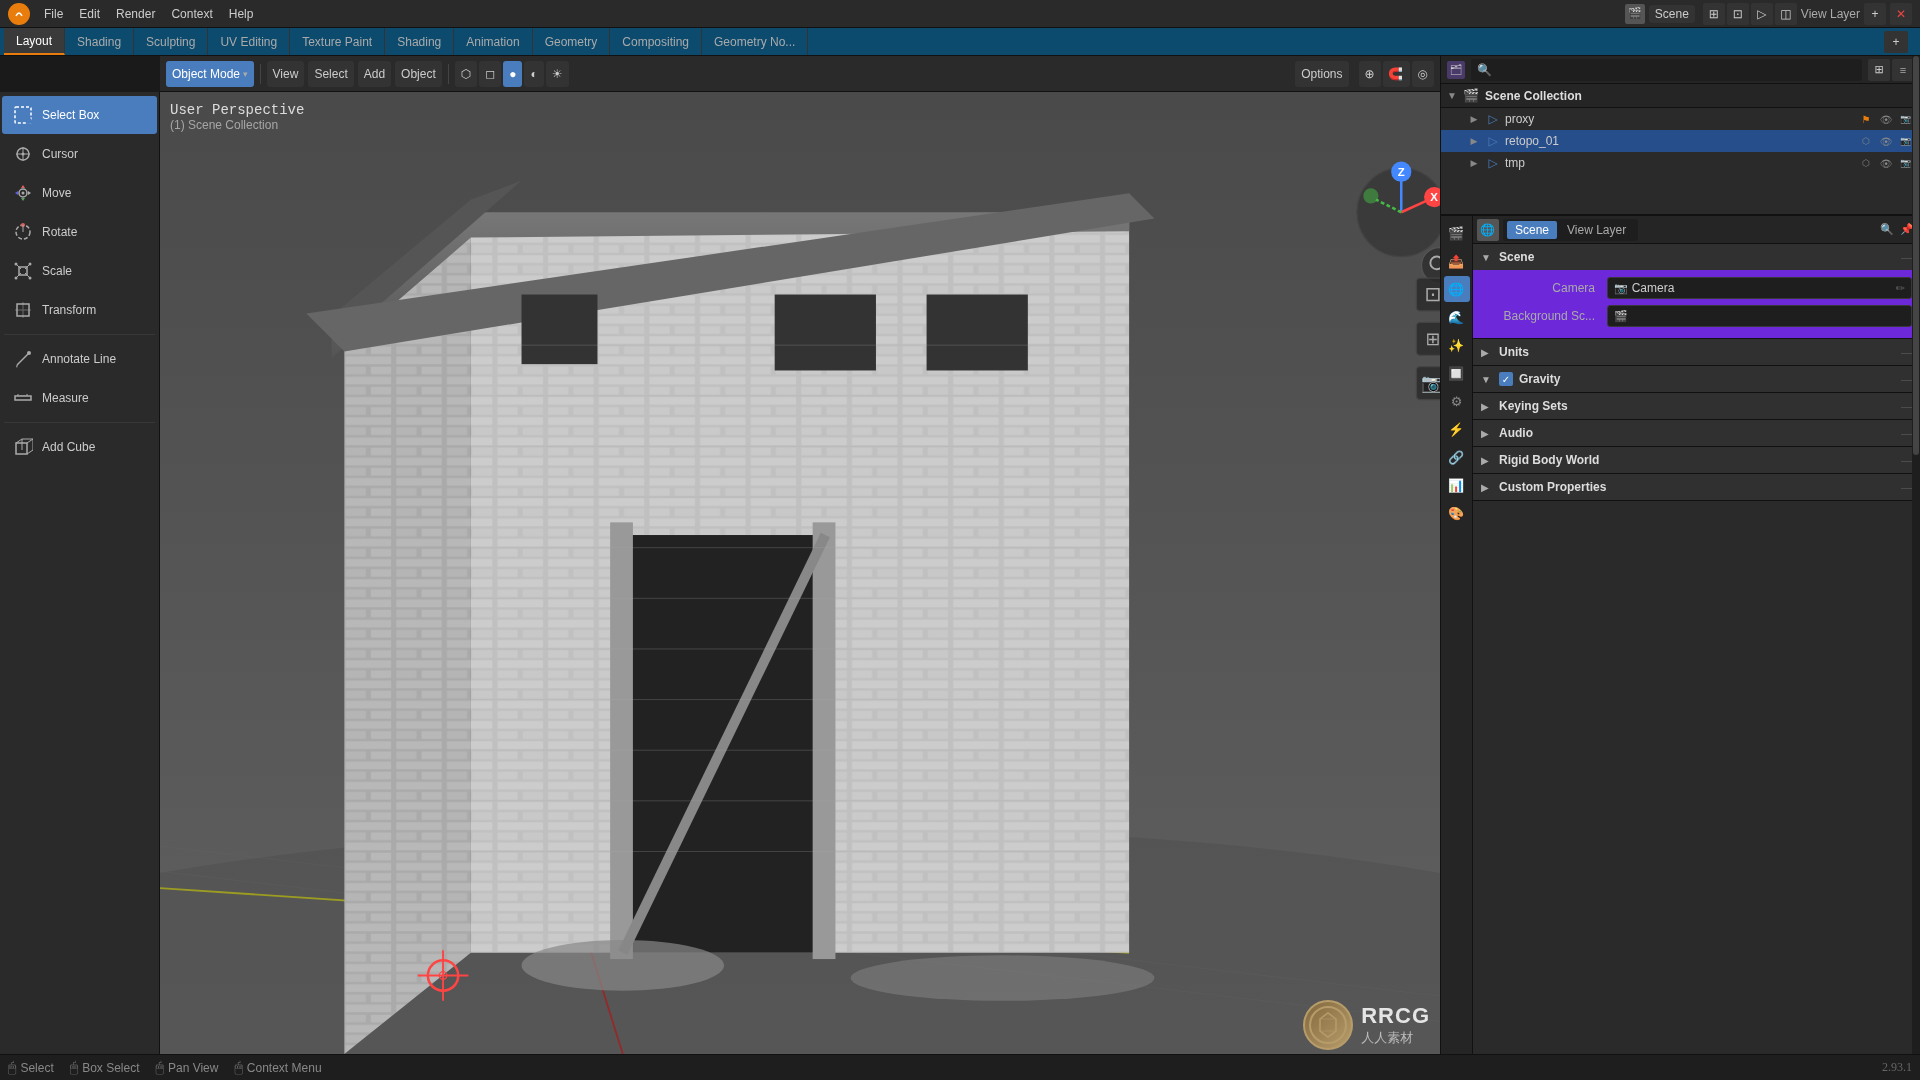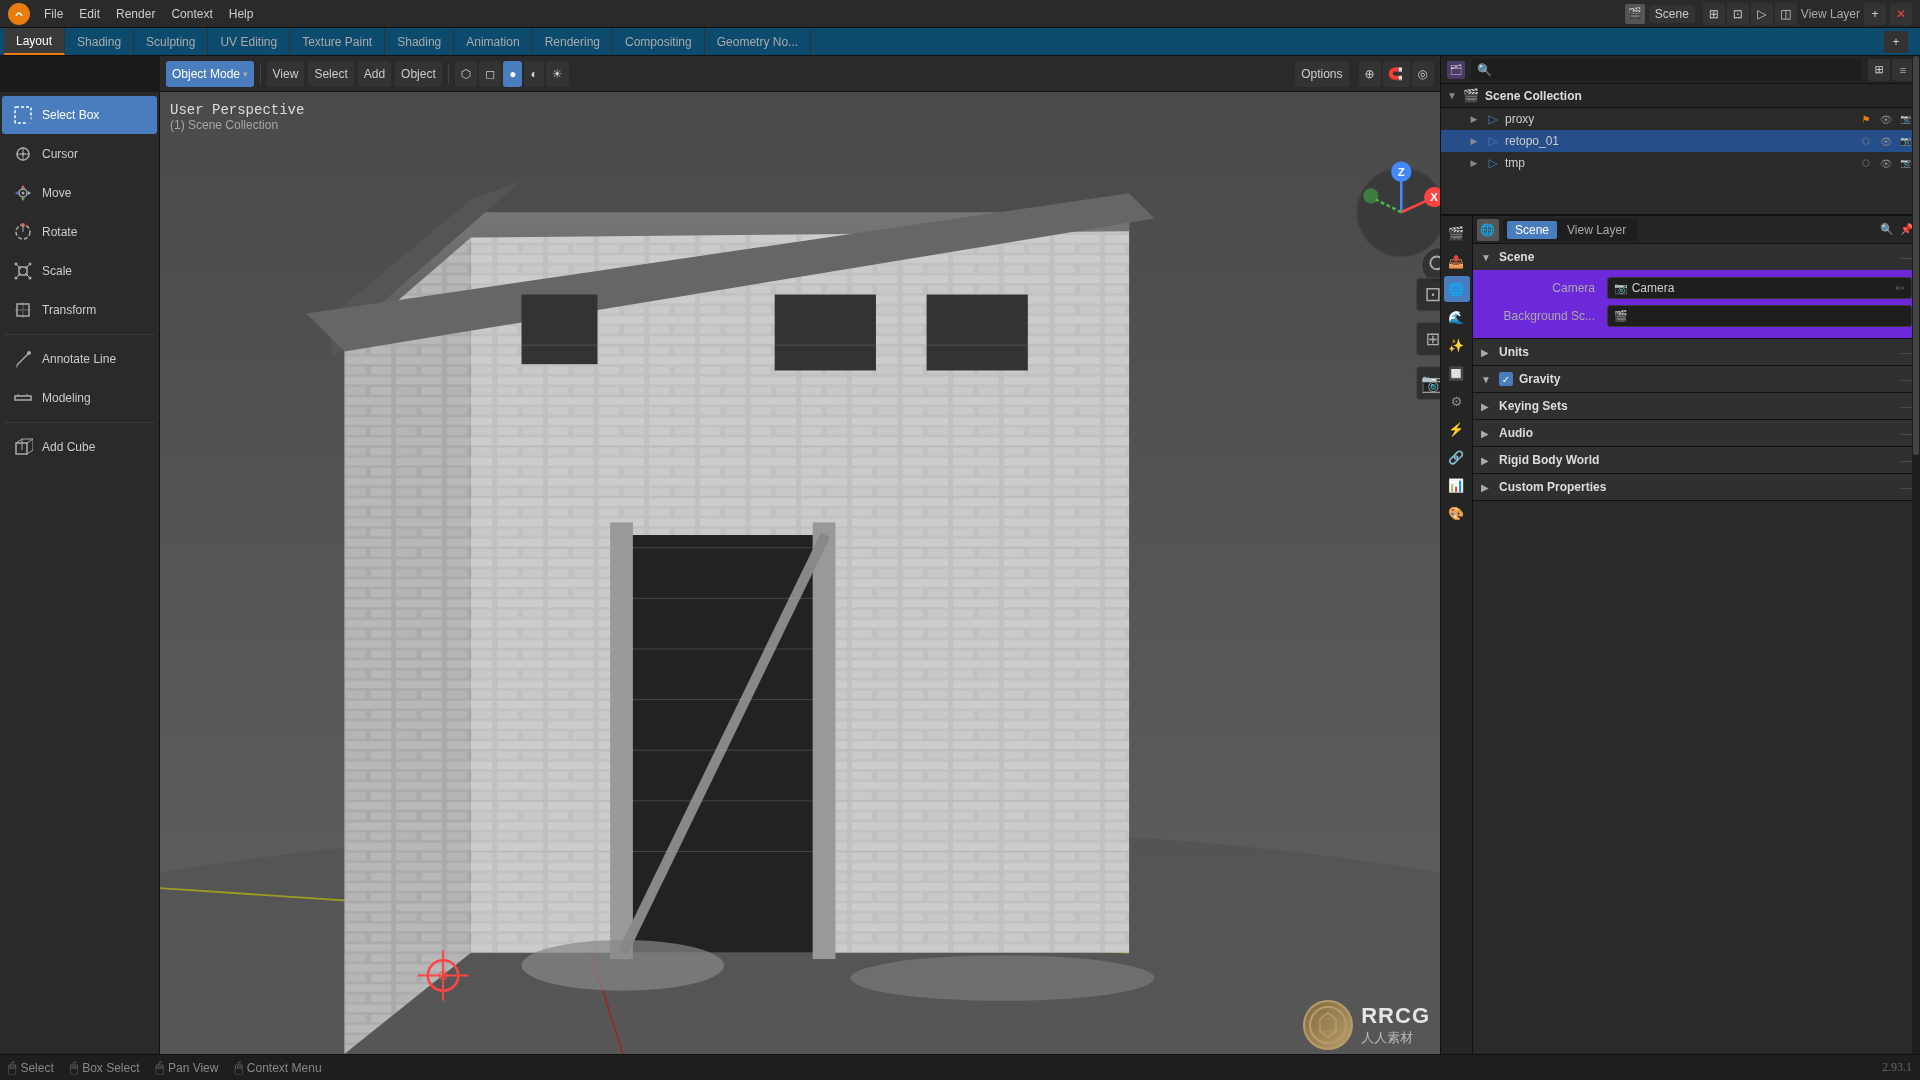"Rendering" div.workspace-tab { text: Rendering -> Geometry }
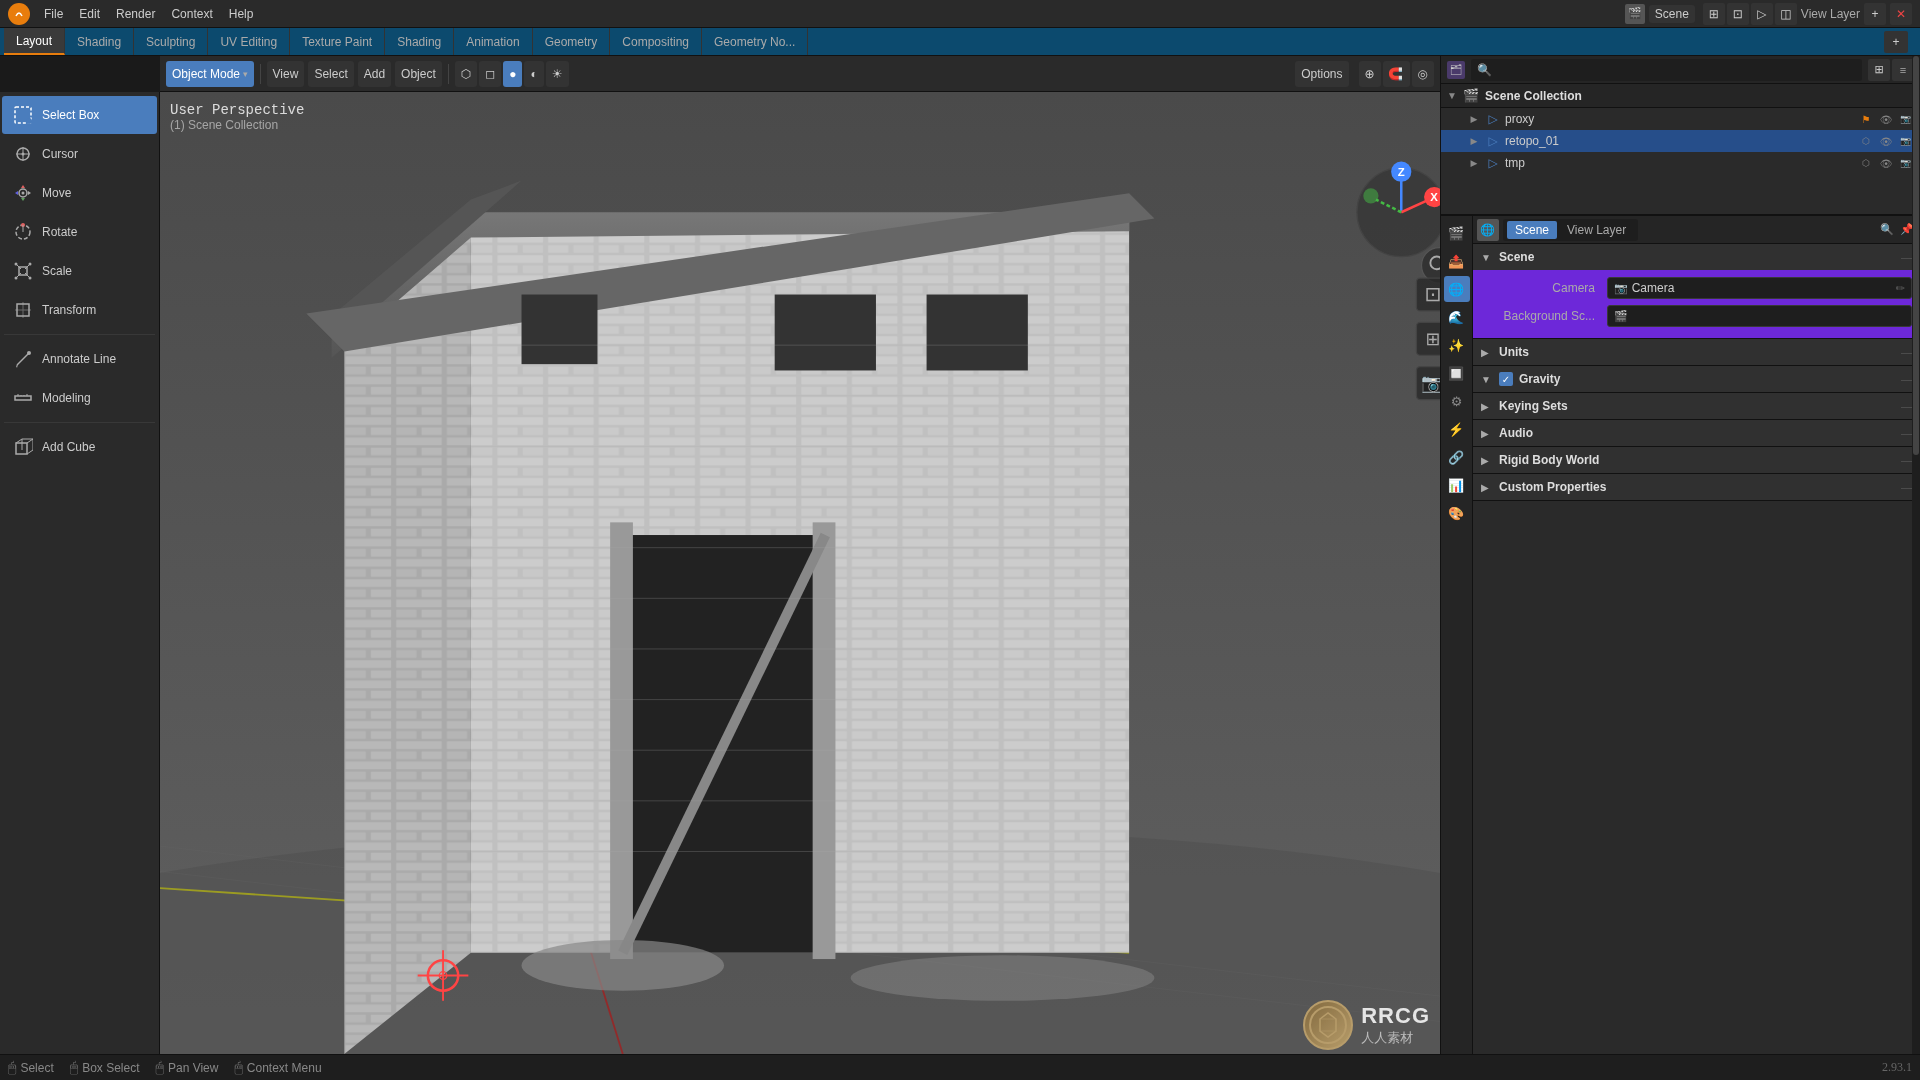"Modeling" span { text: Modeling -> Measure }
